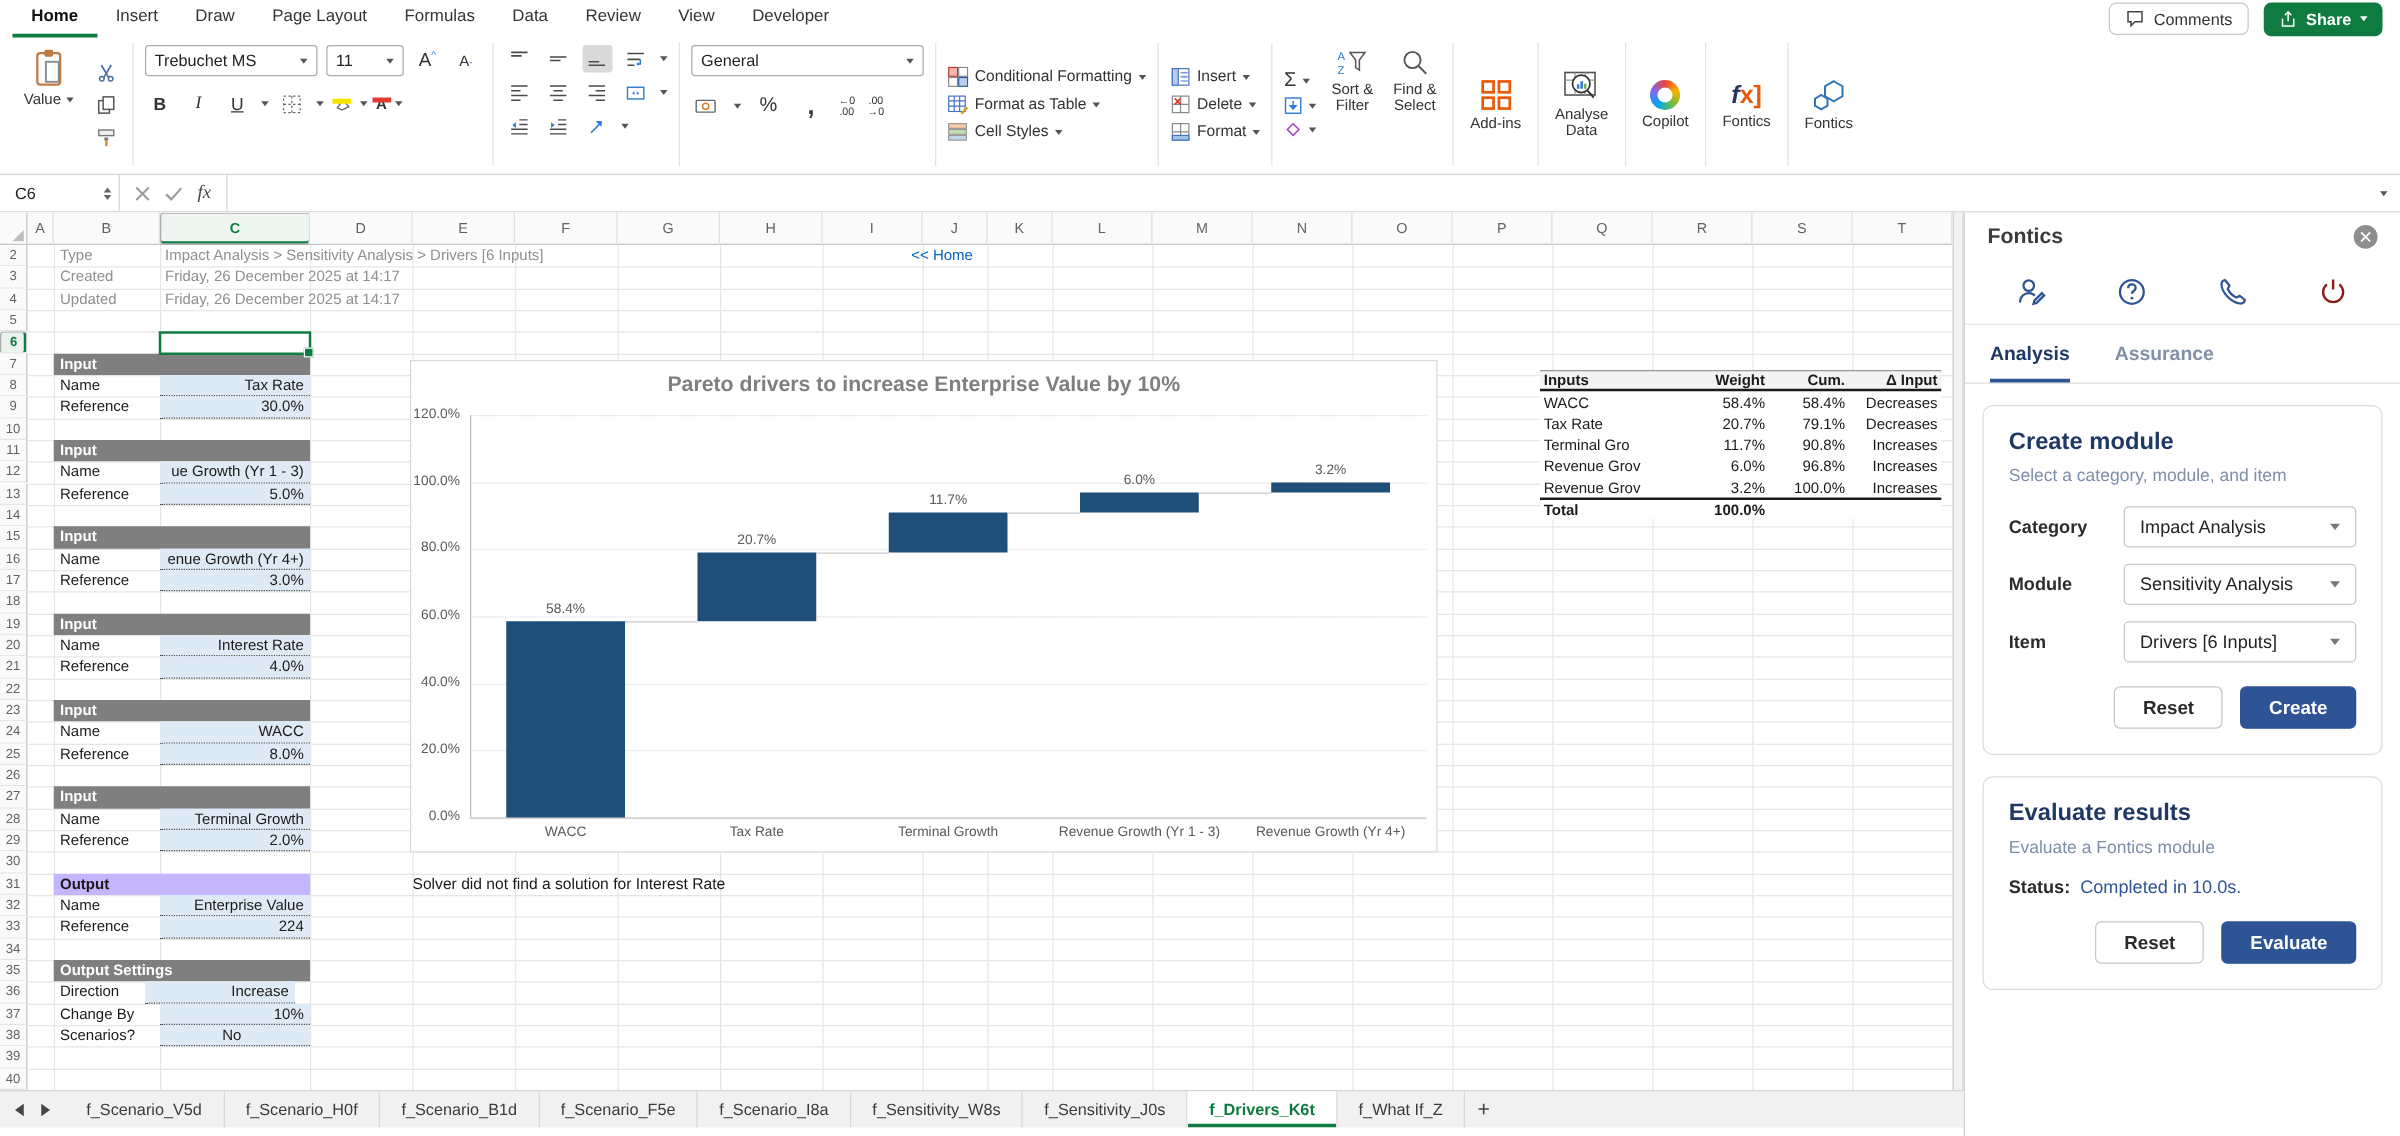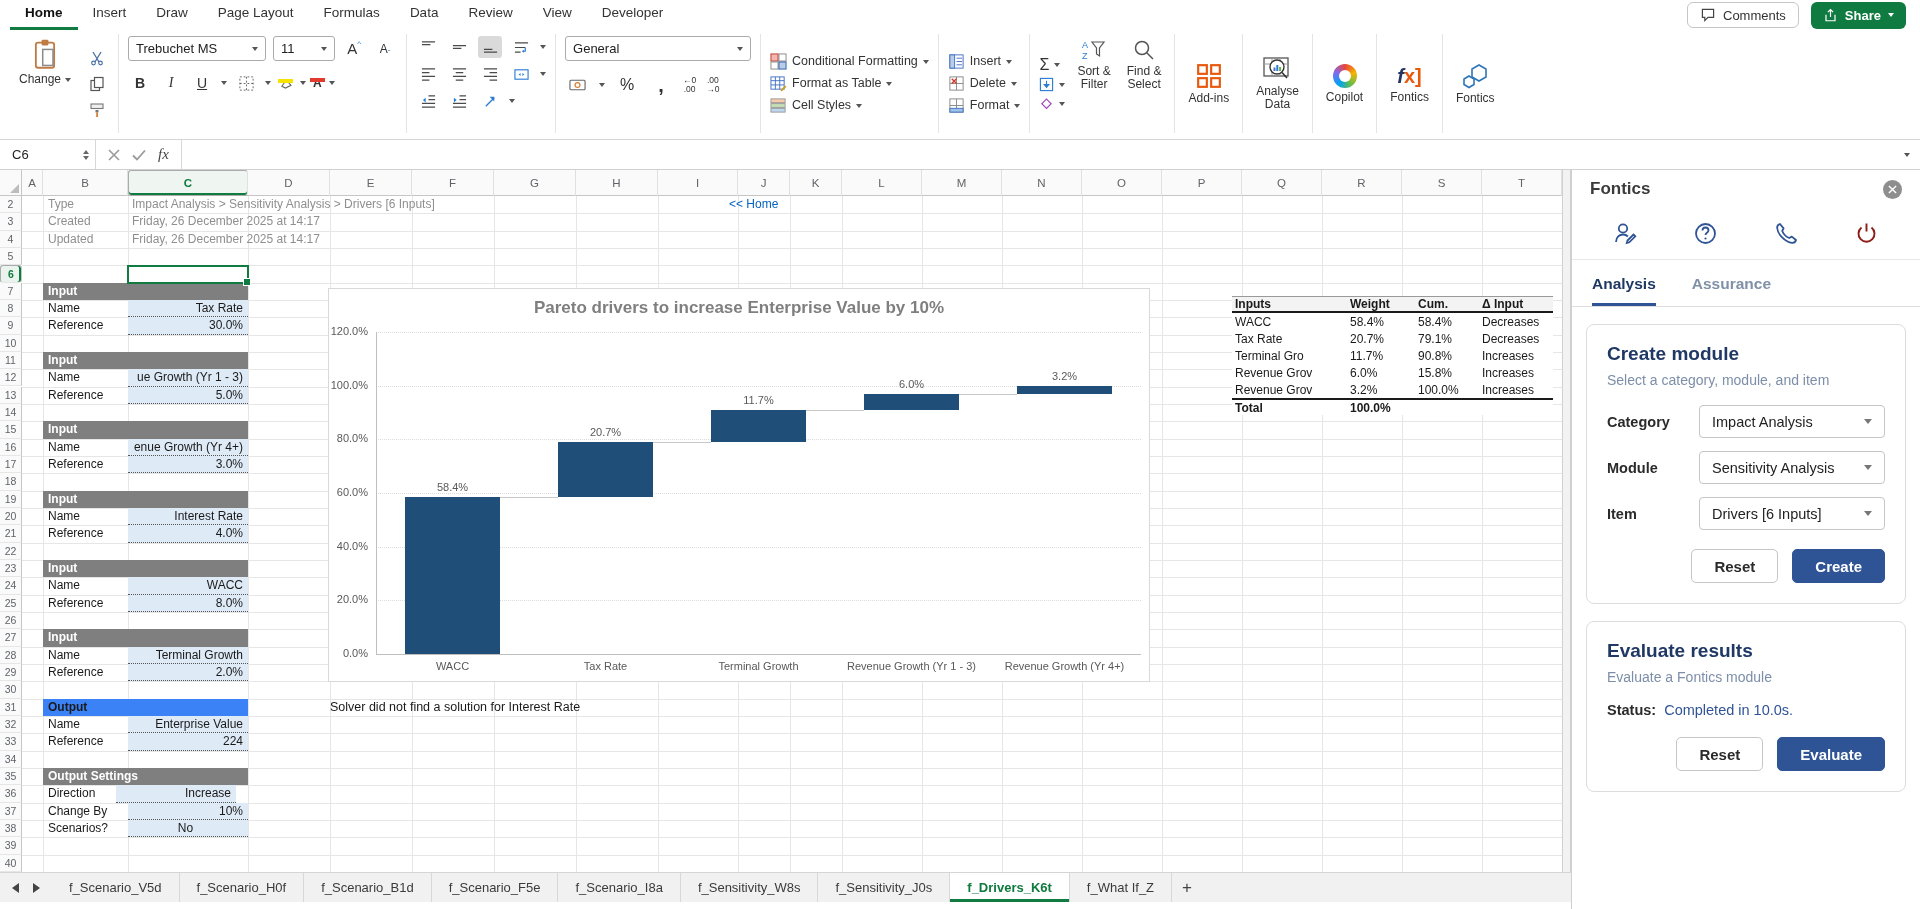"Change" span { text: Change -> Value }
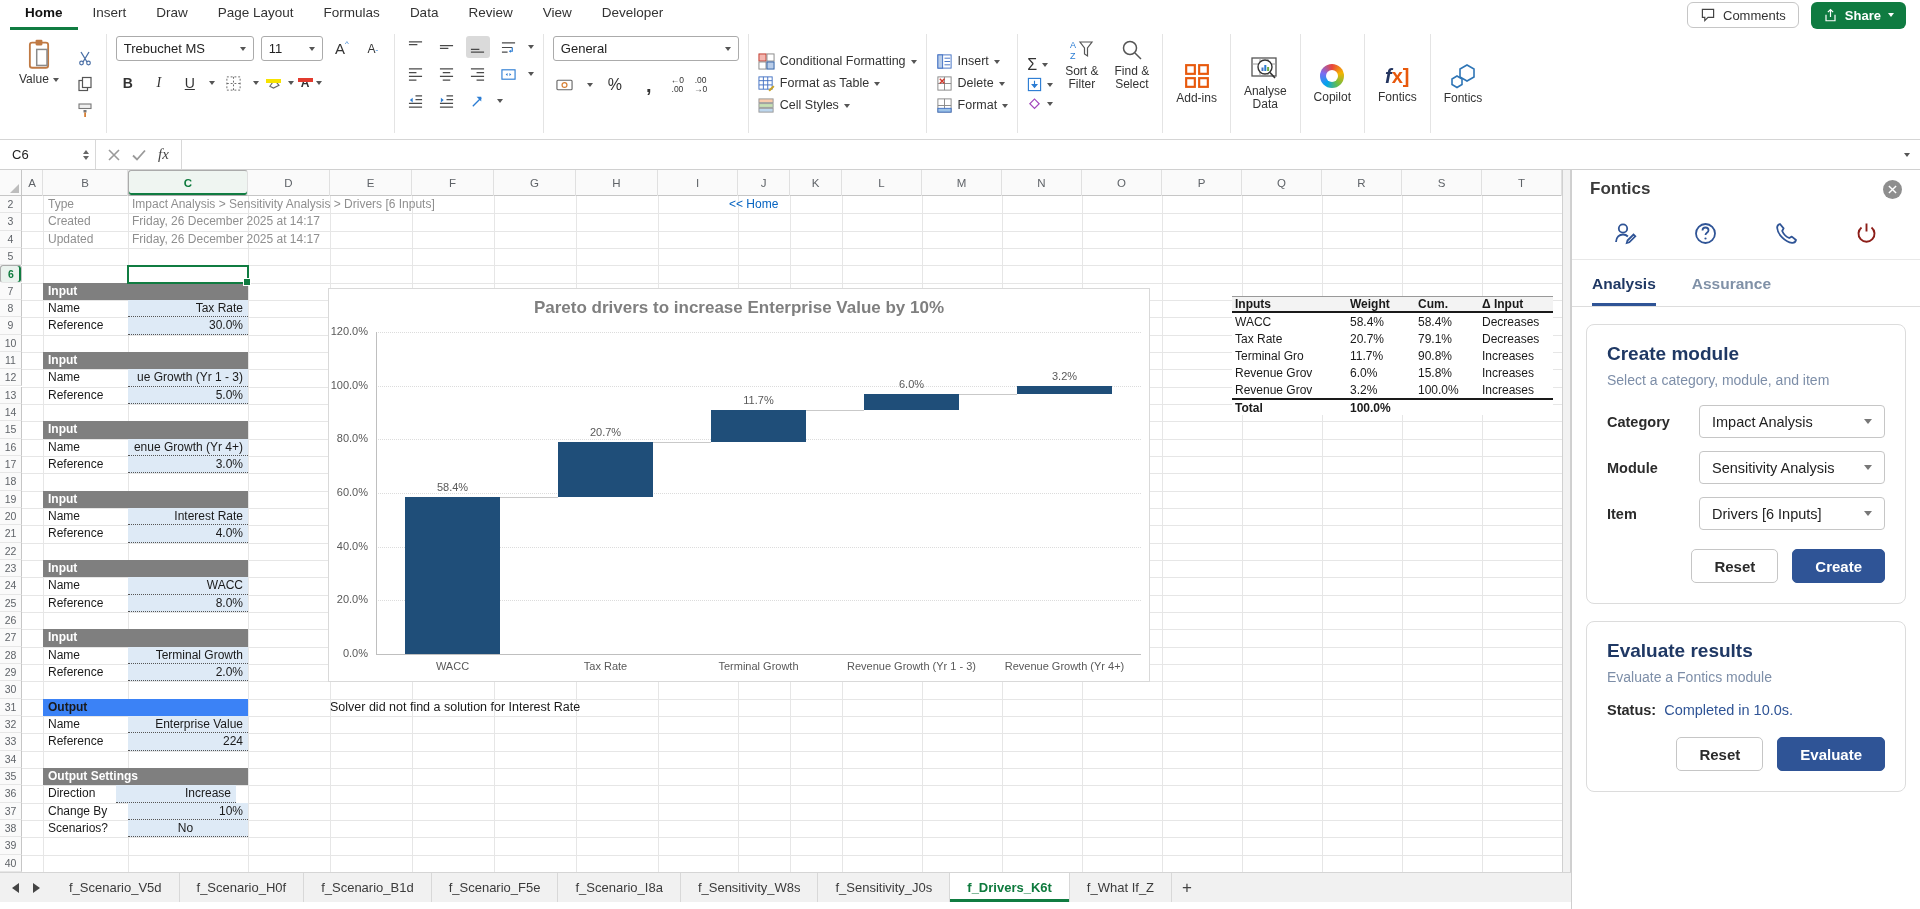"Weight" .tc.r { text-align: none -> right }
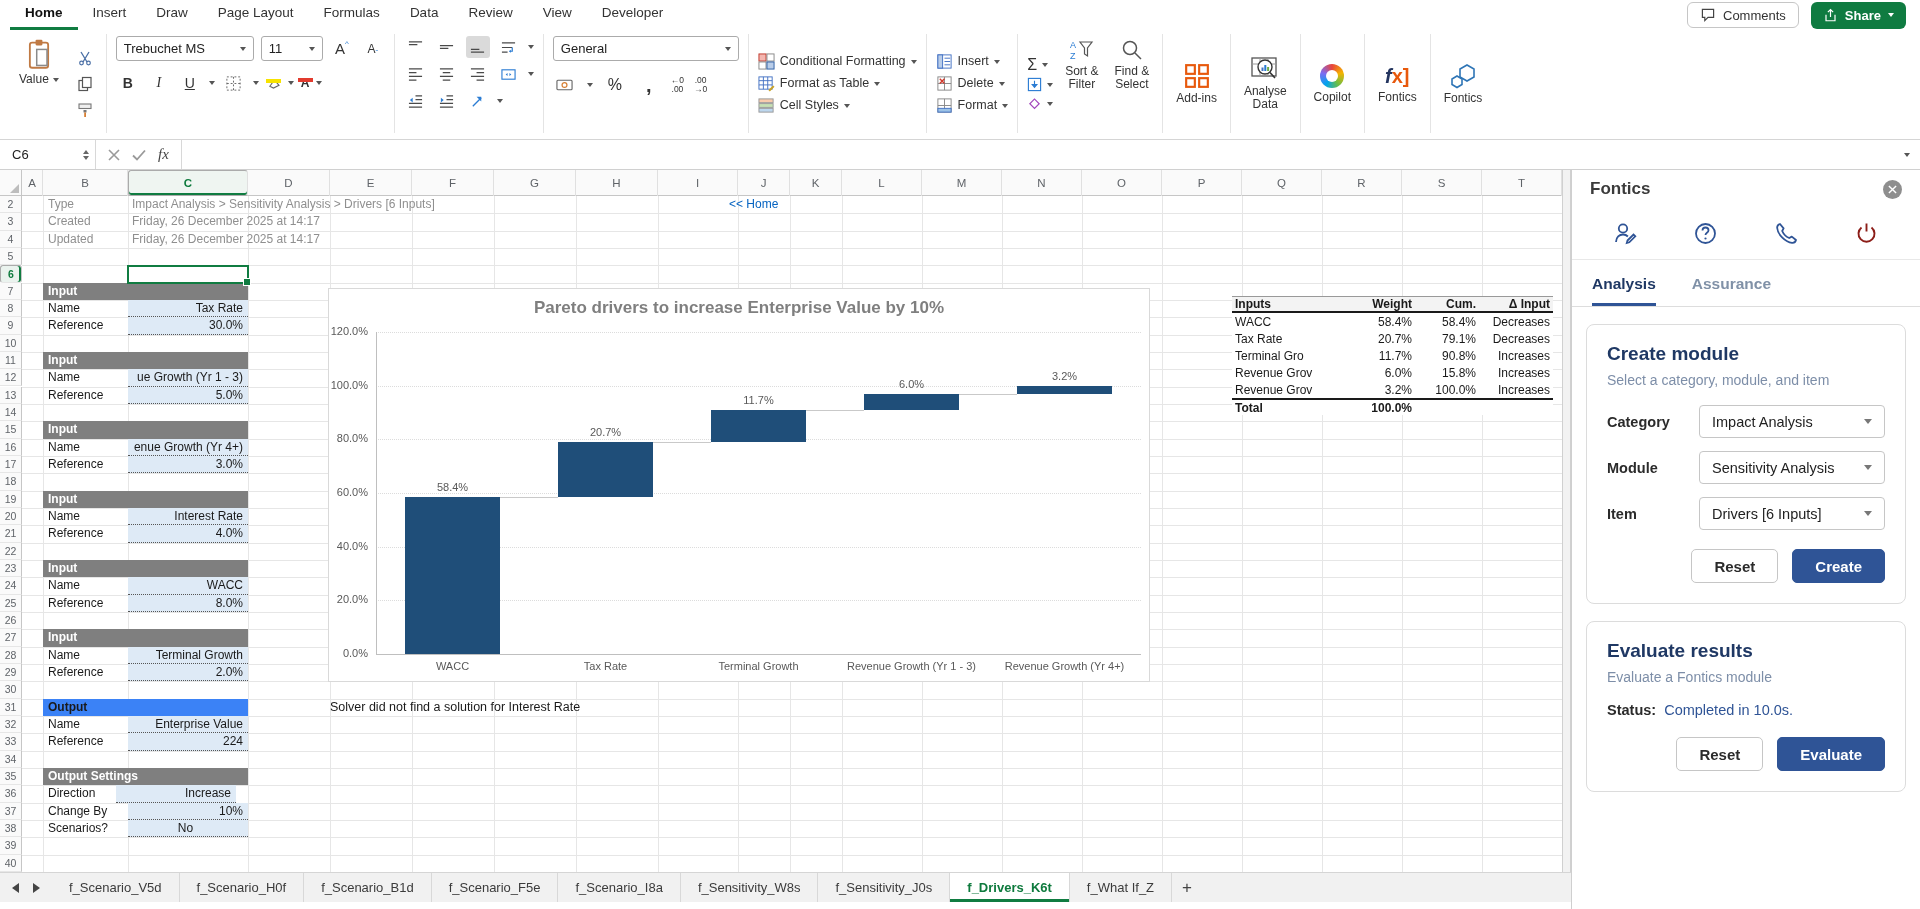"15.8%" div.tc { text: 15.8% -> 96.8% }
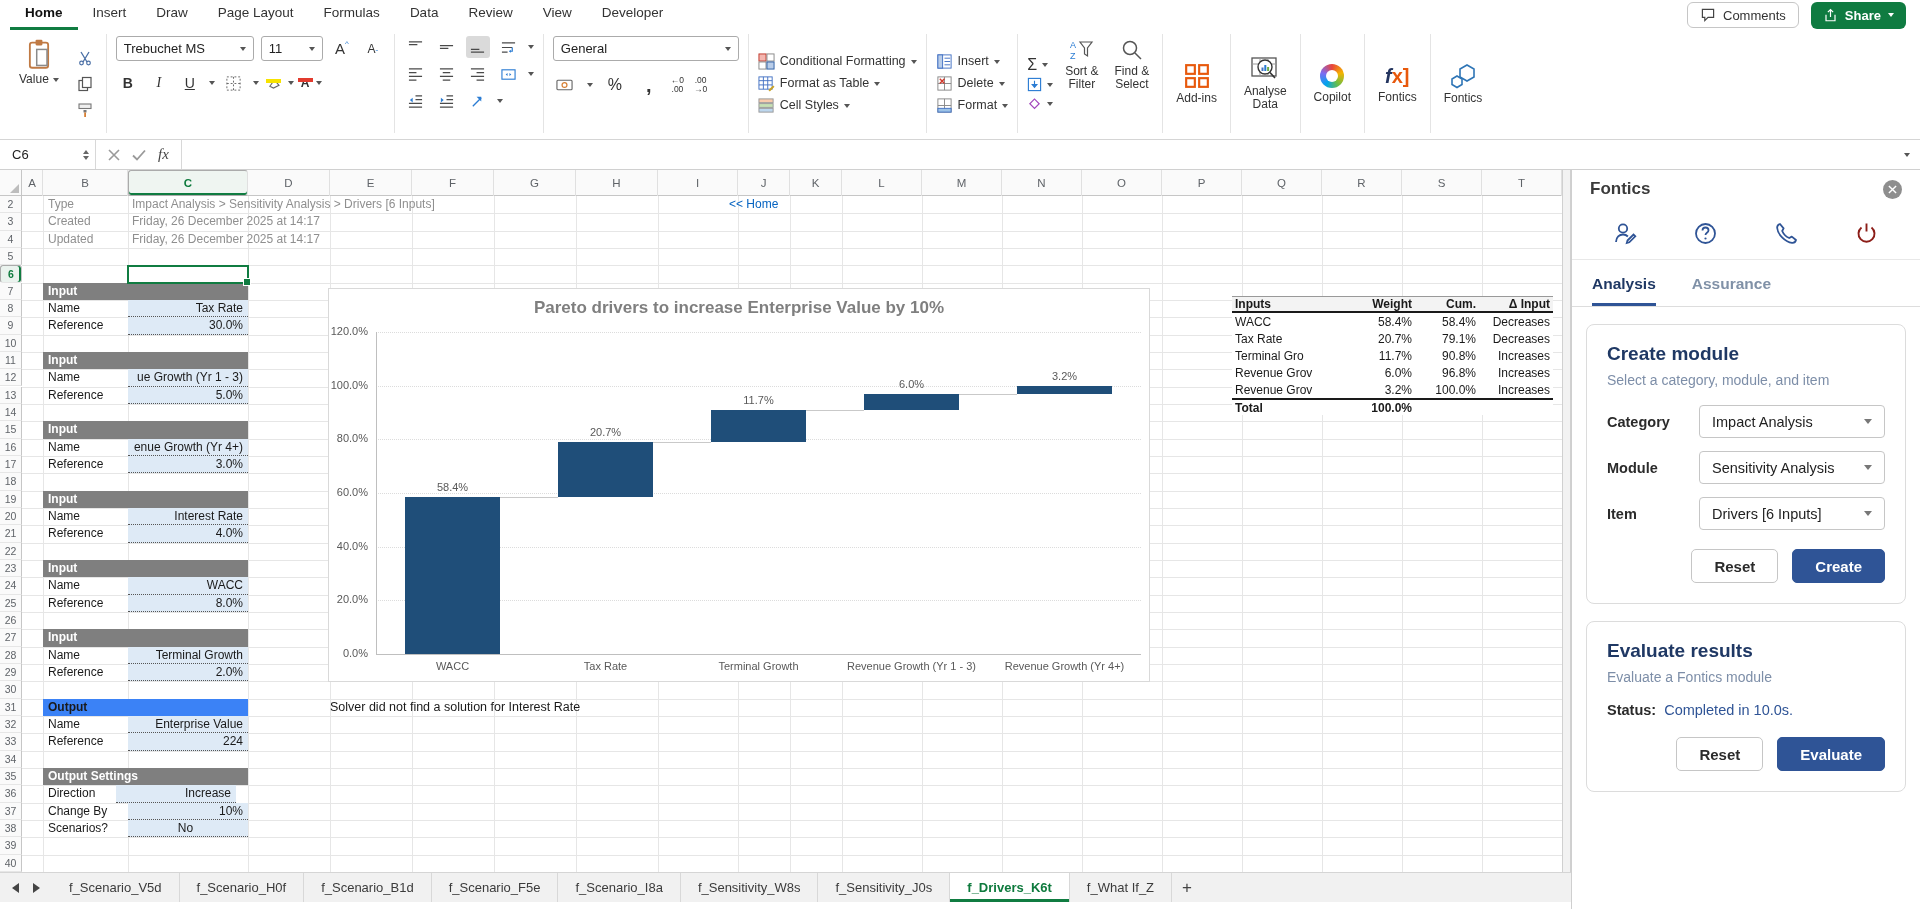"Output" .blk-head.out { background: #3b82f6 -> #c4b5fd }
